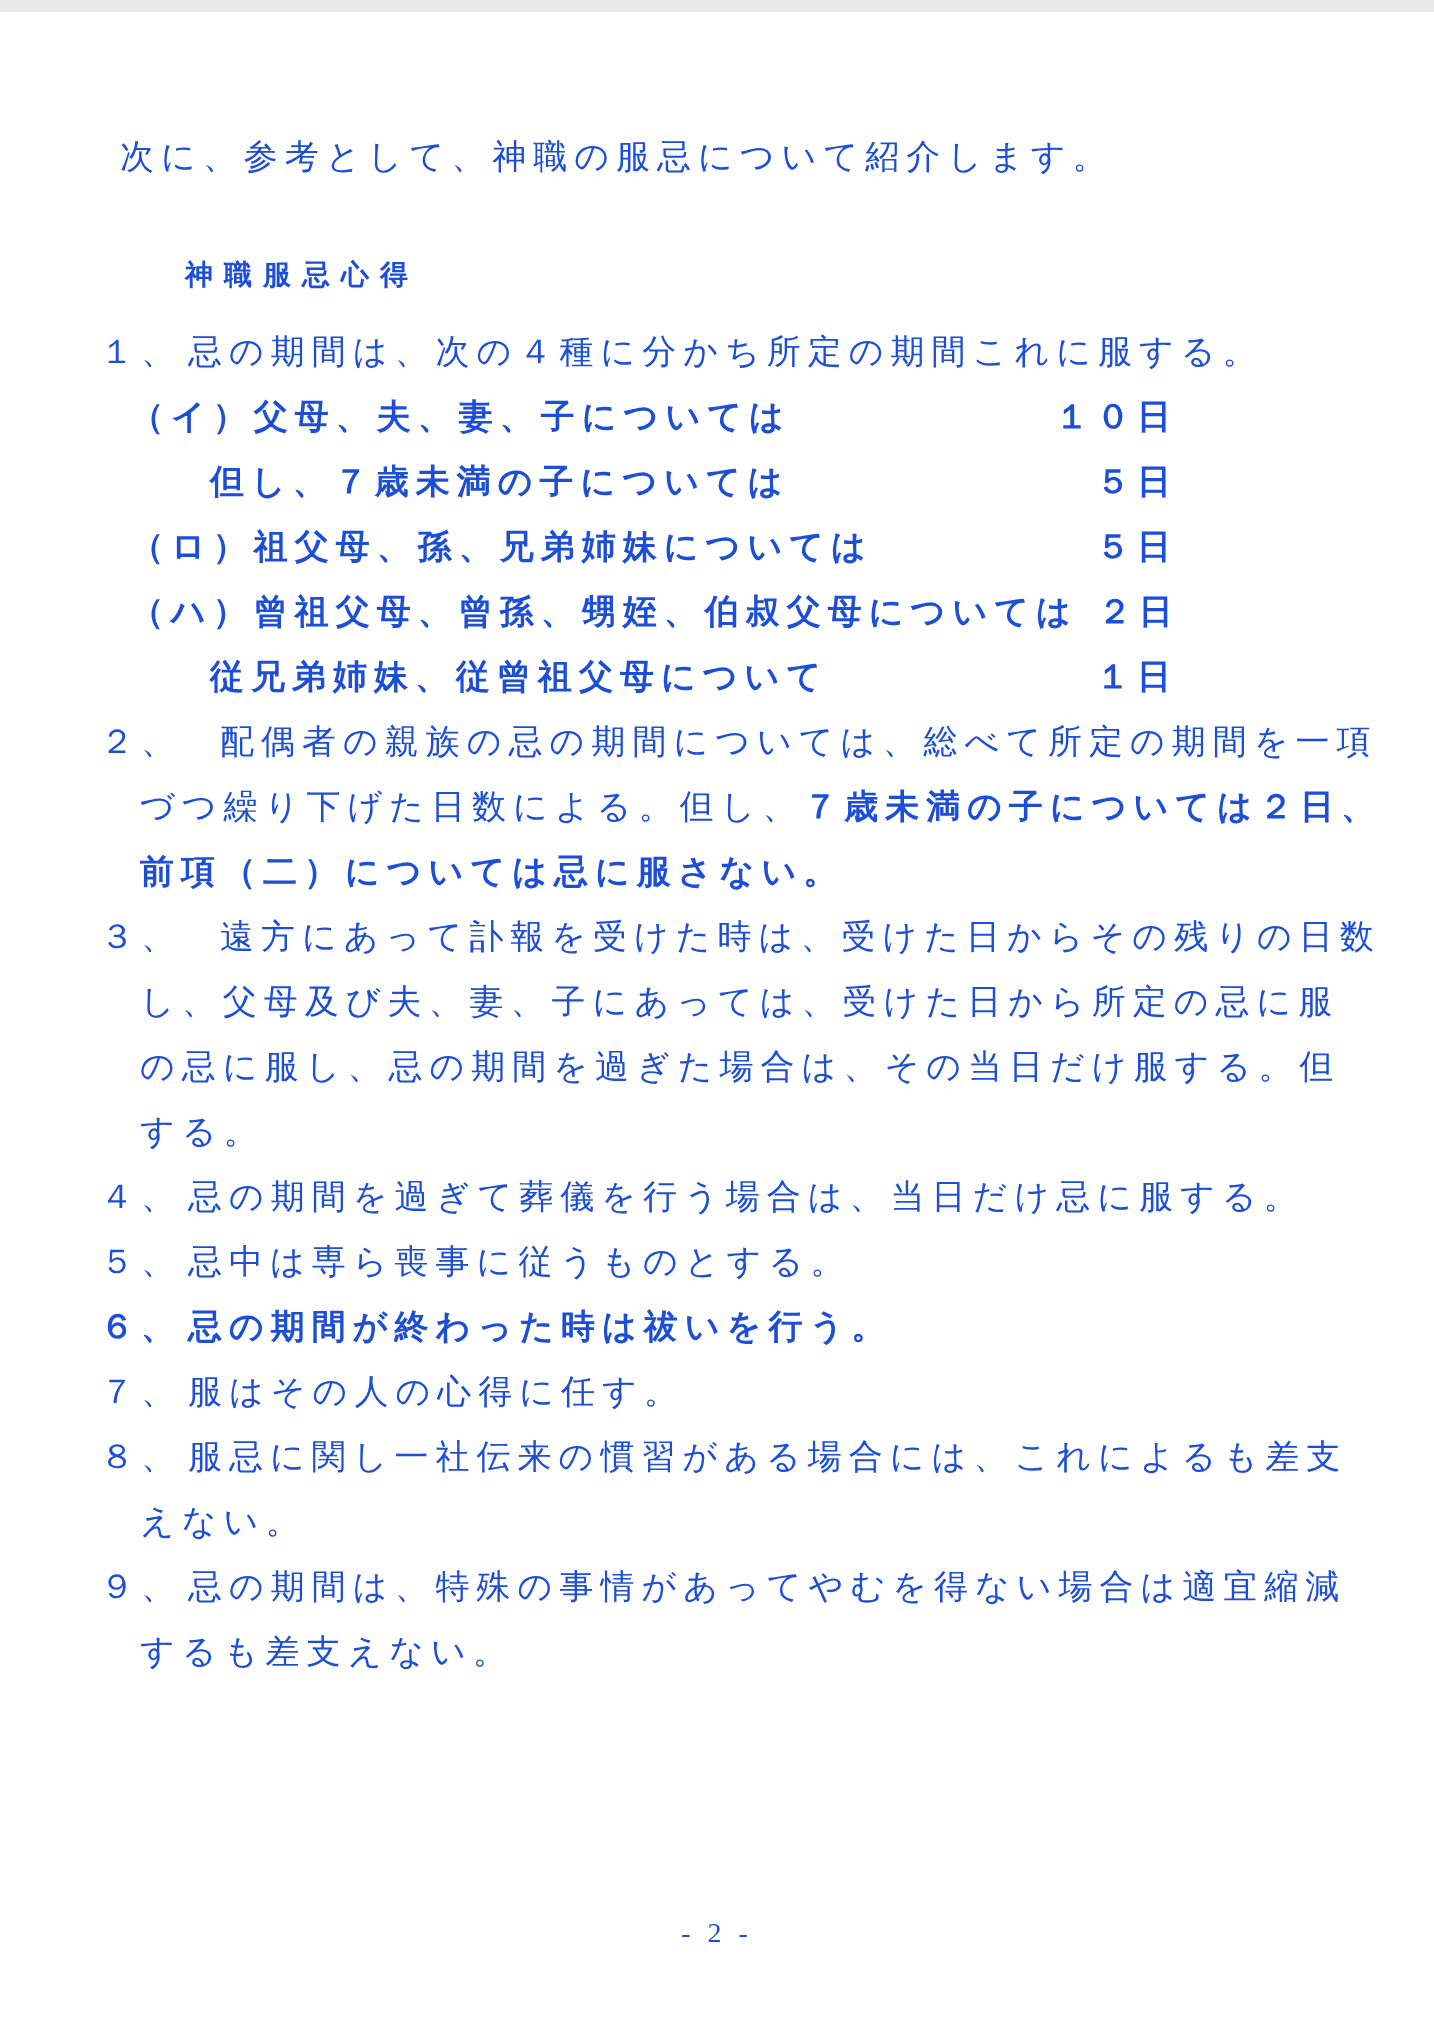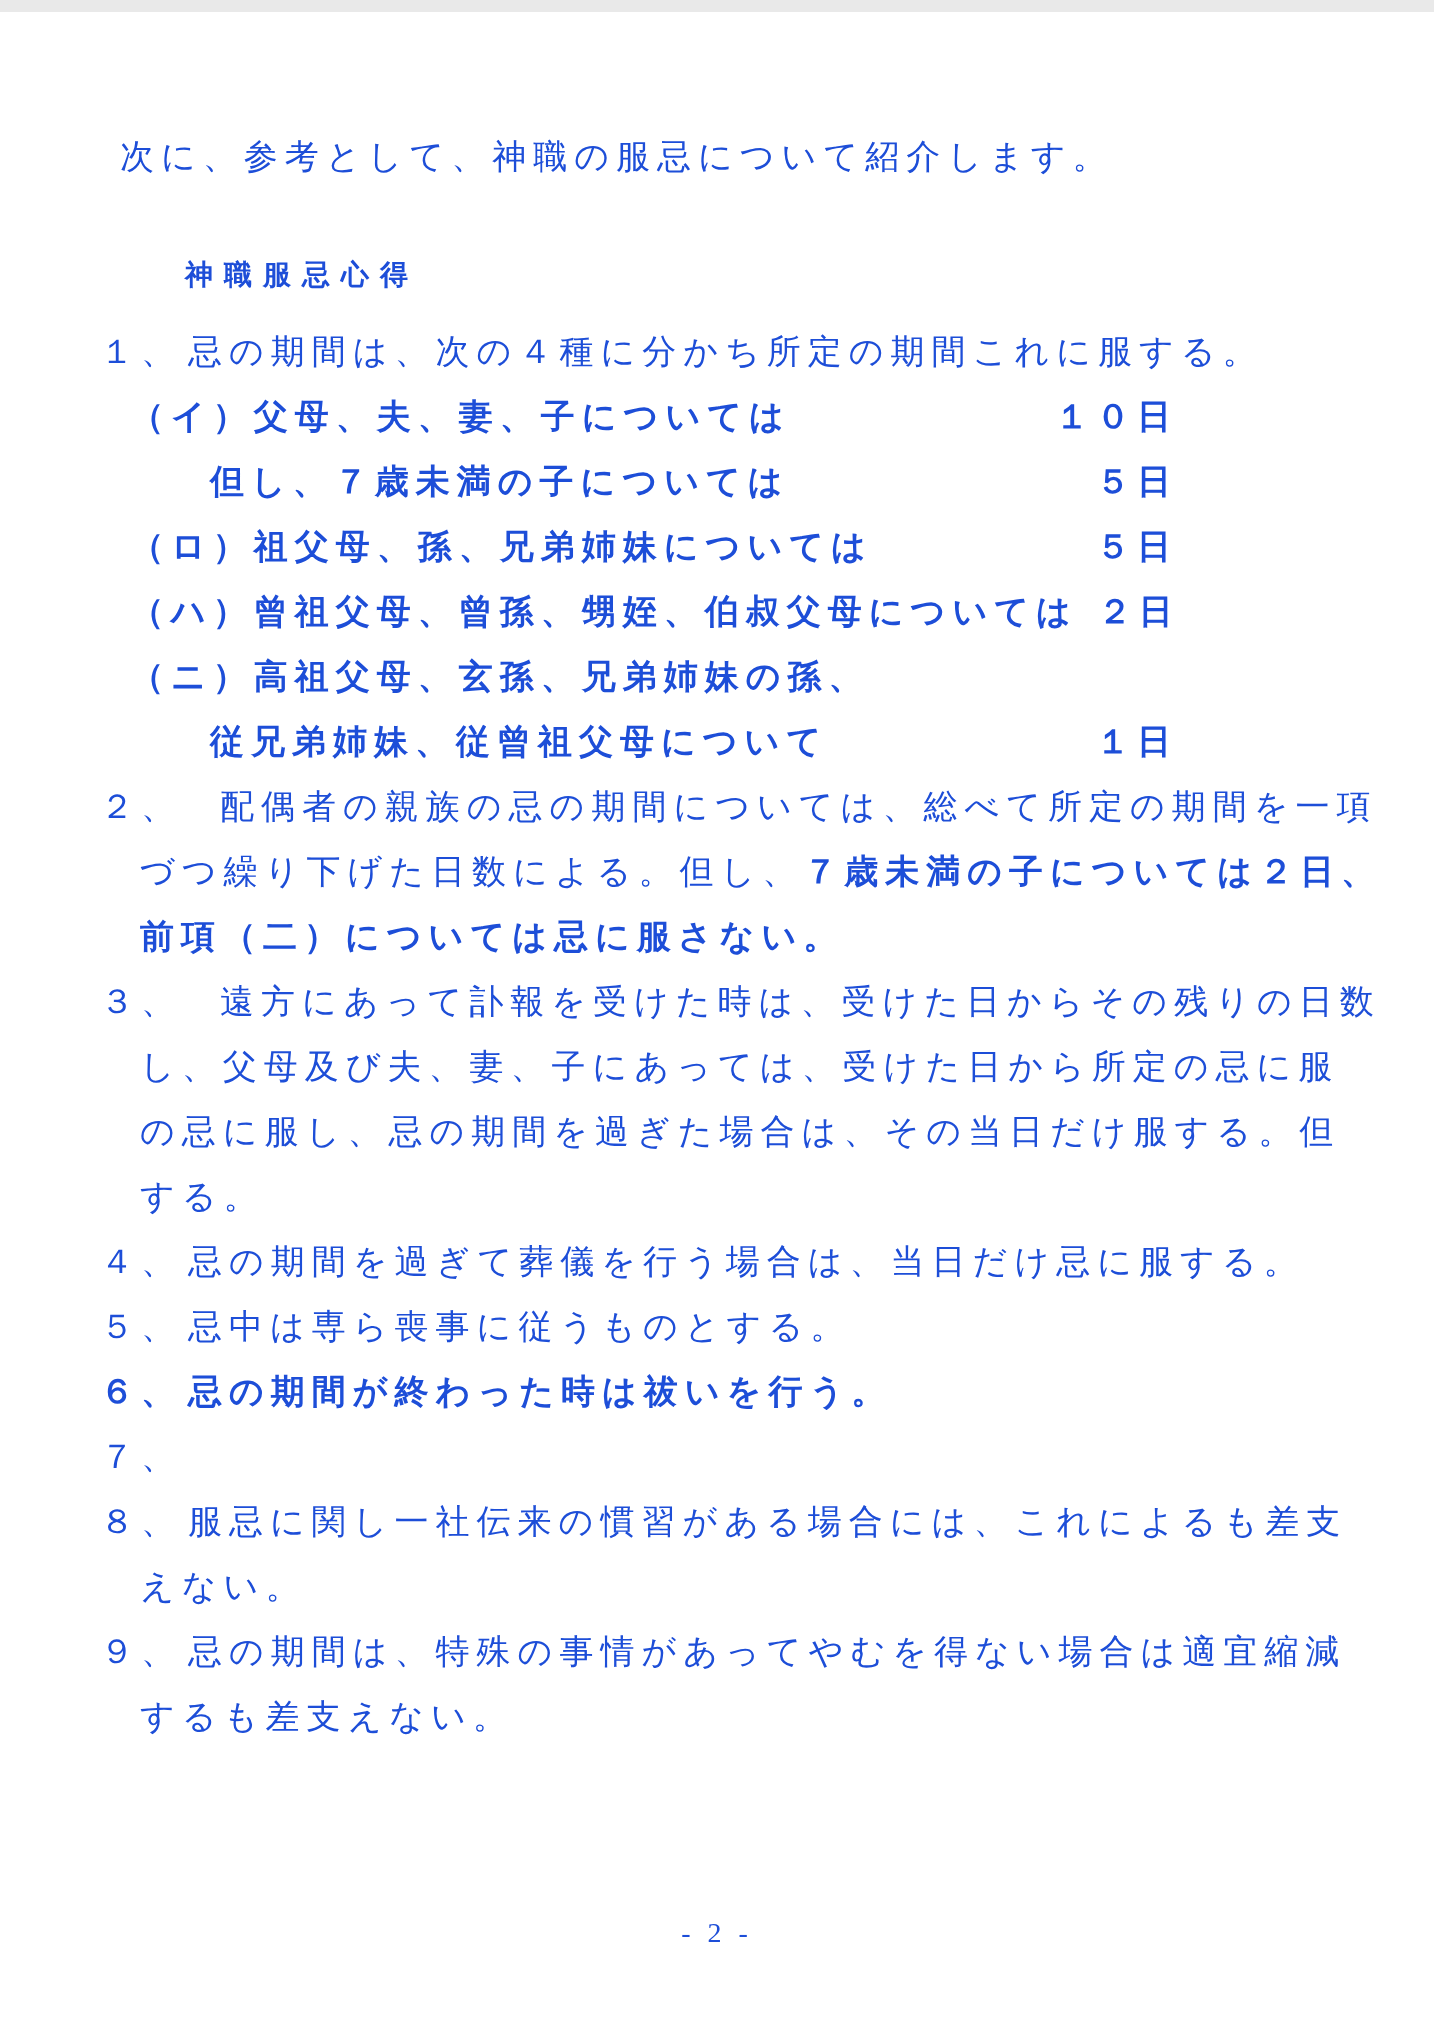"（ニ）高祖父母、玄孫、兄弟姉妹の孫、" span.sub-label { html: <span>（ニ）高祖父母、玄孫、兄弟姉妹の孫、</span> -> none }
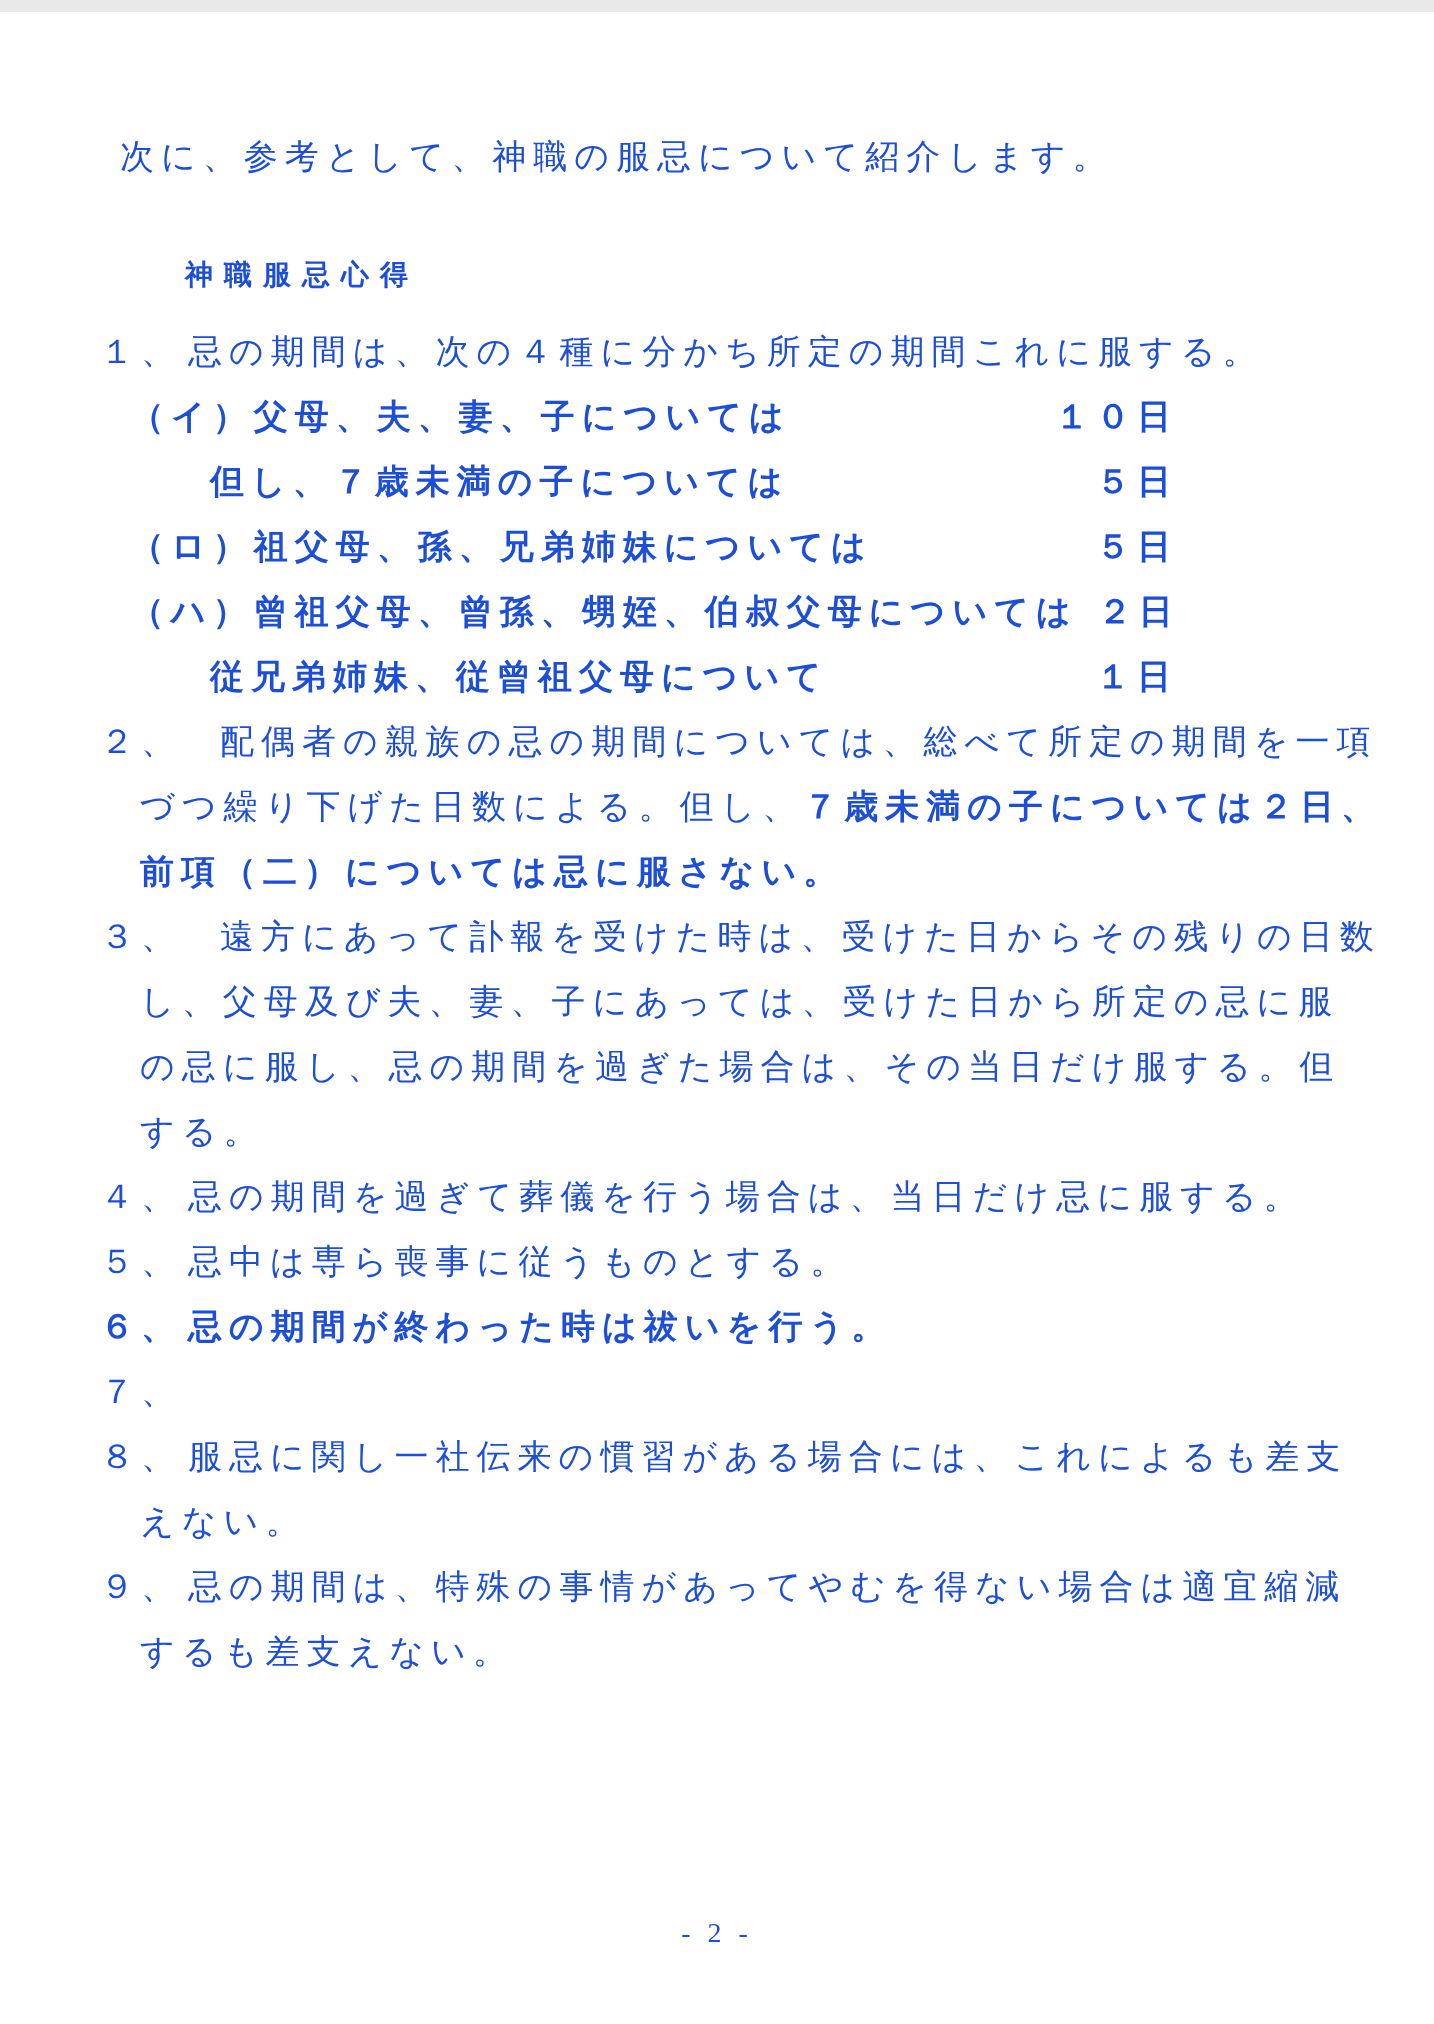"服はその人の心得に任す。" span.serif { html: none -> <span>服はその人の心得に任す。</span> }
